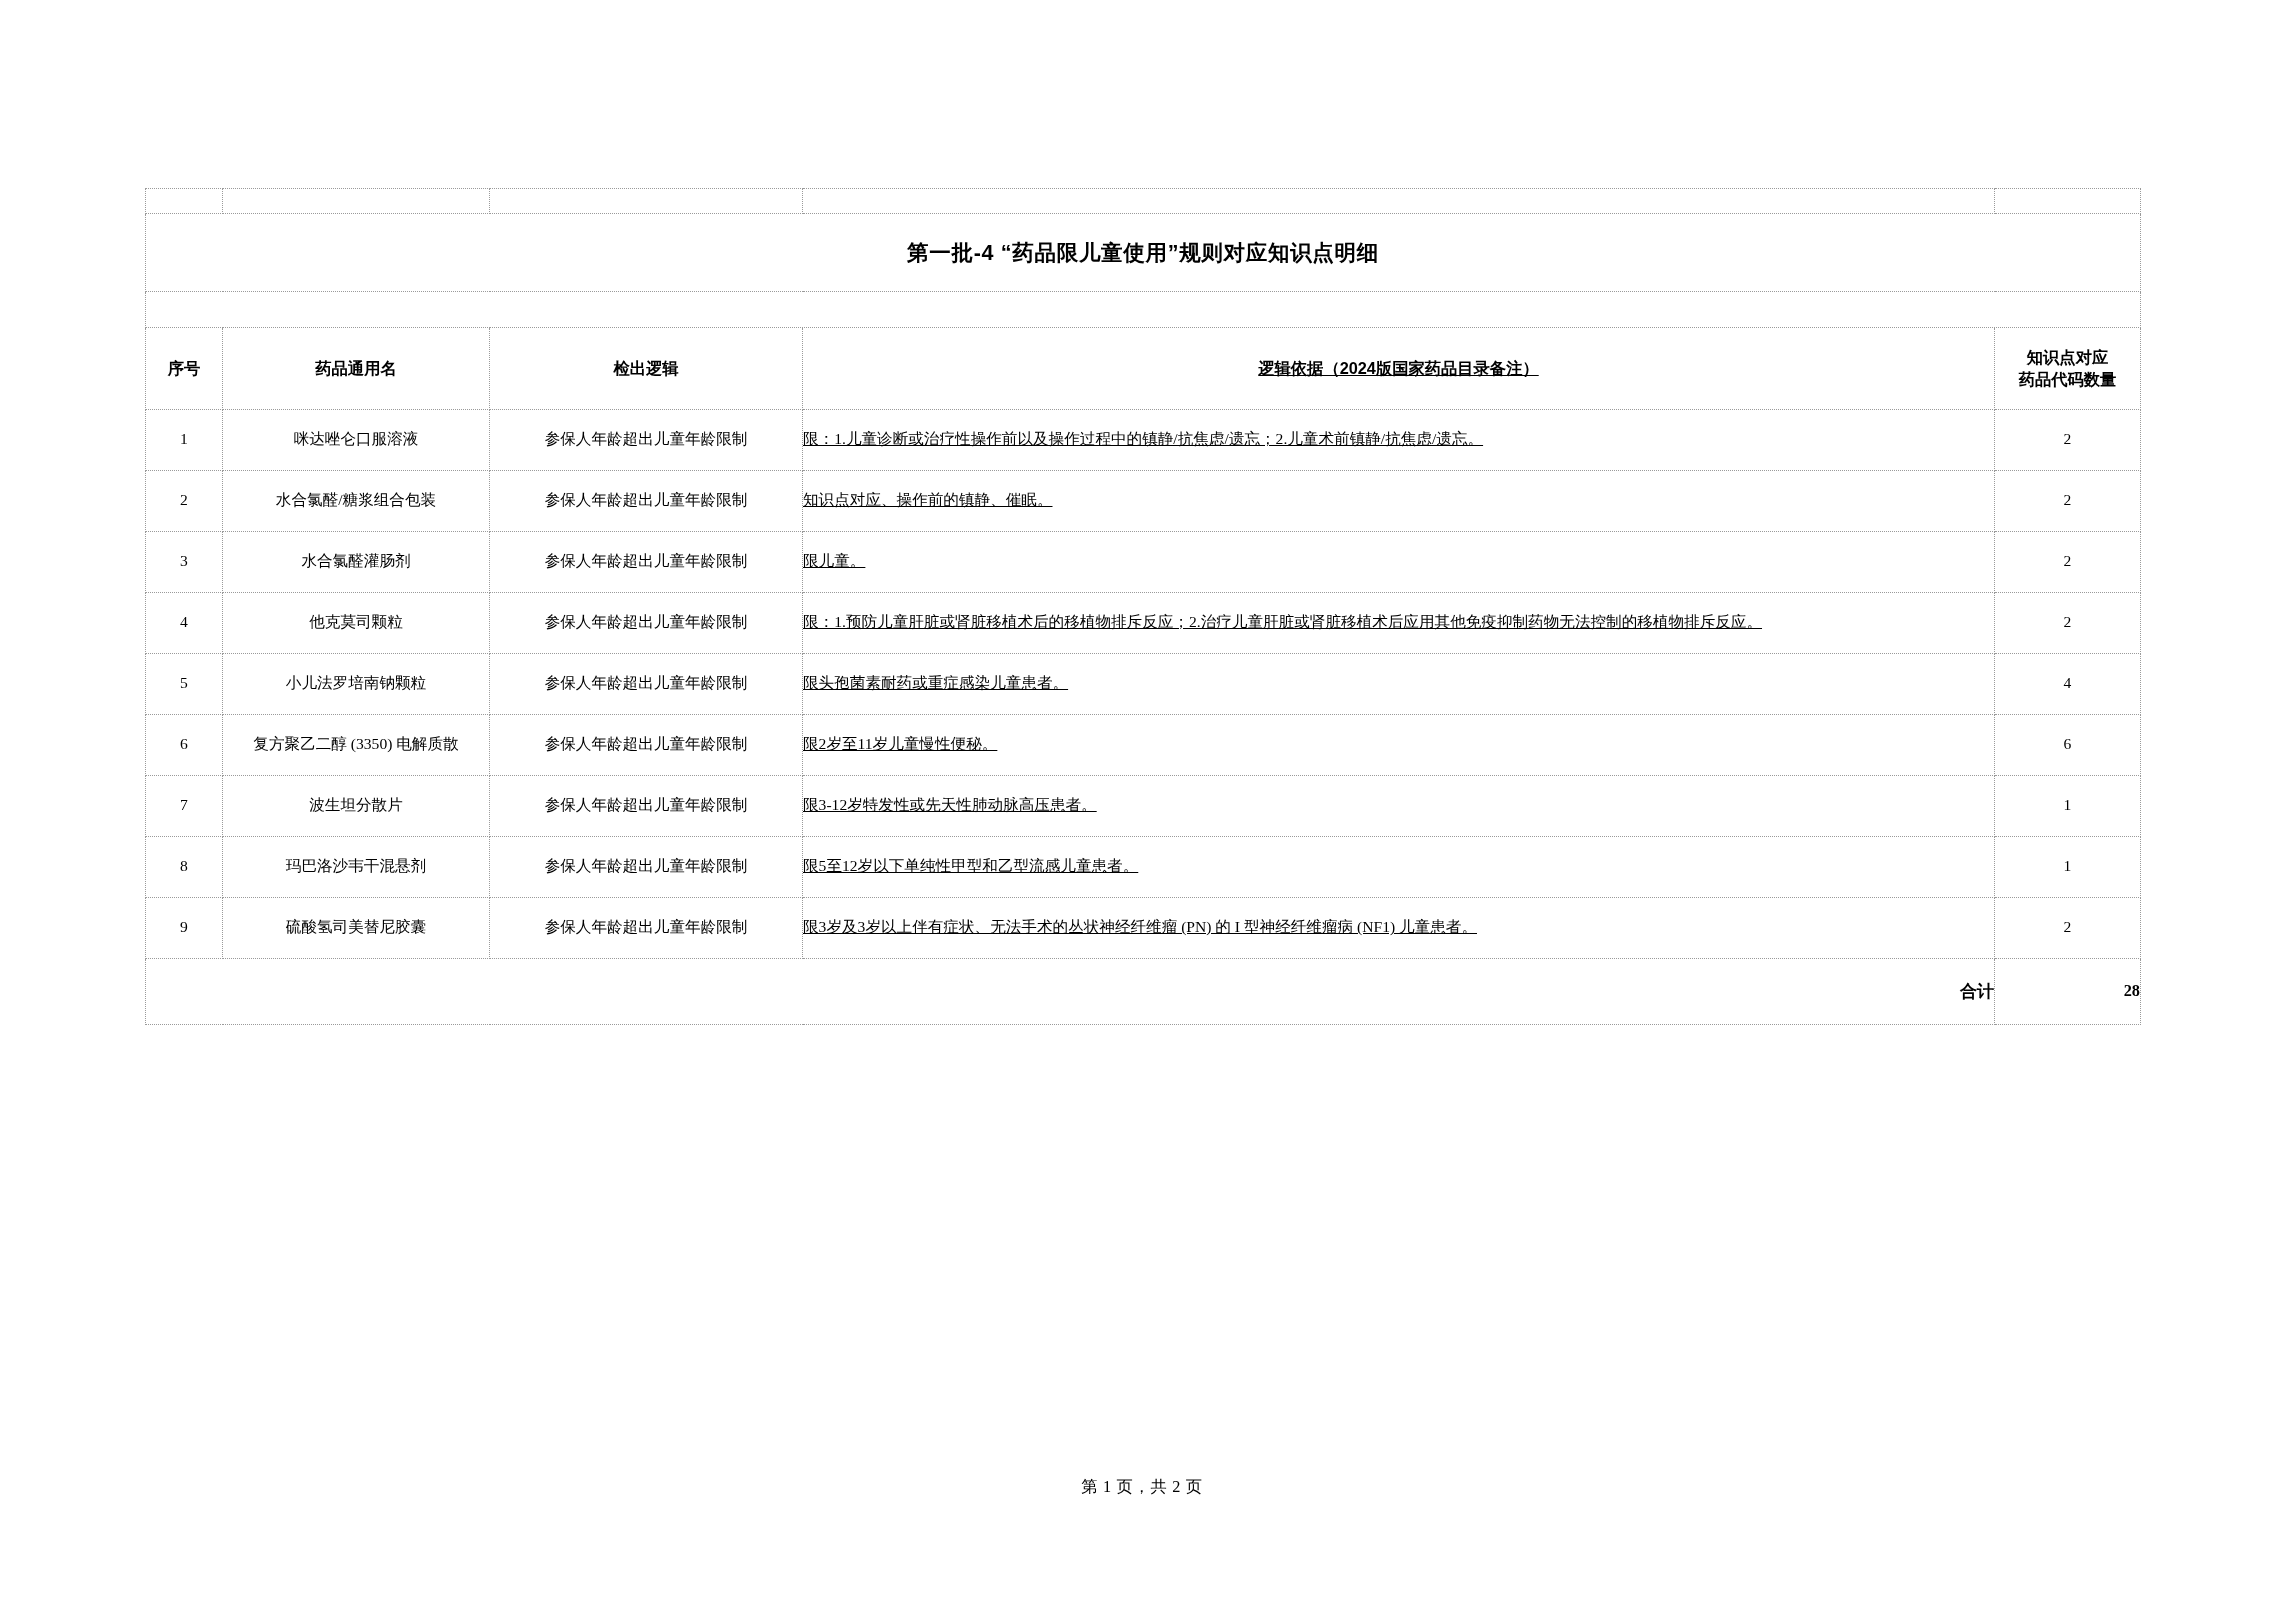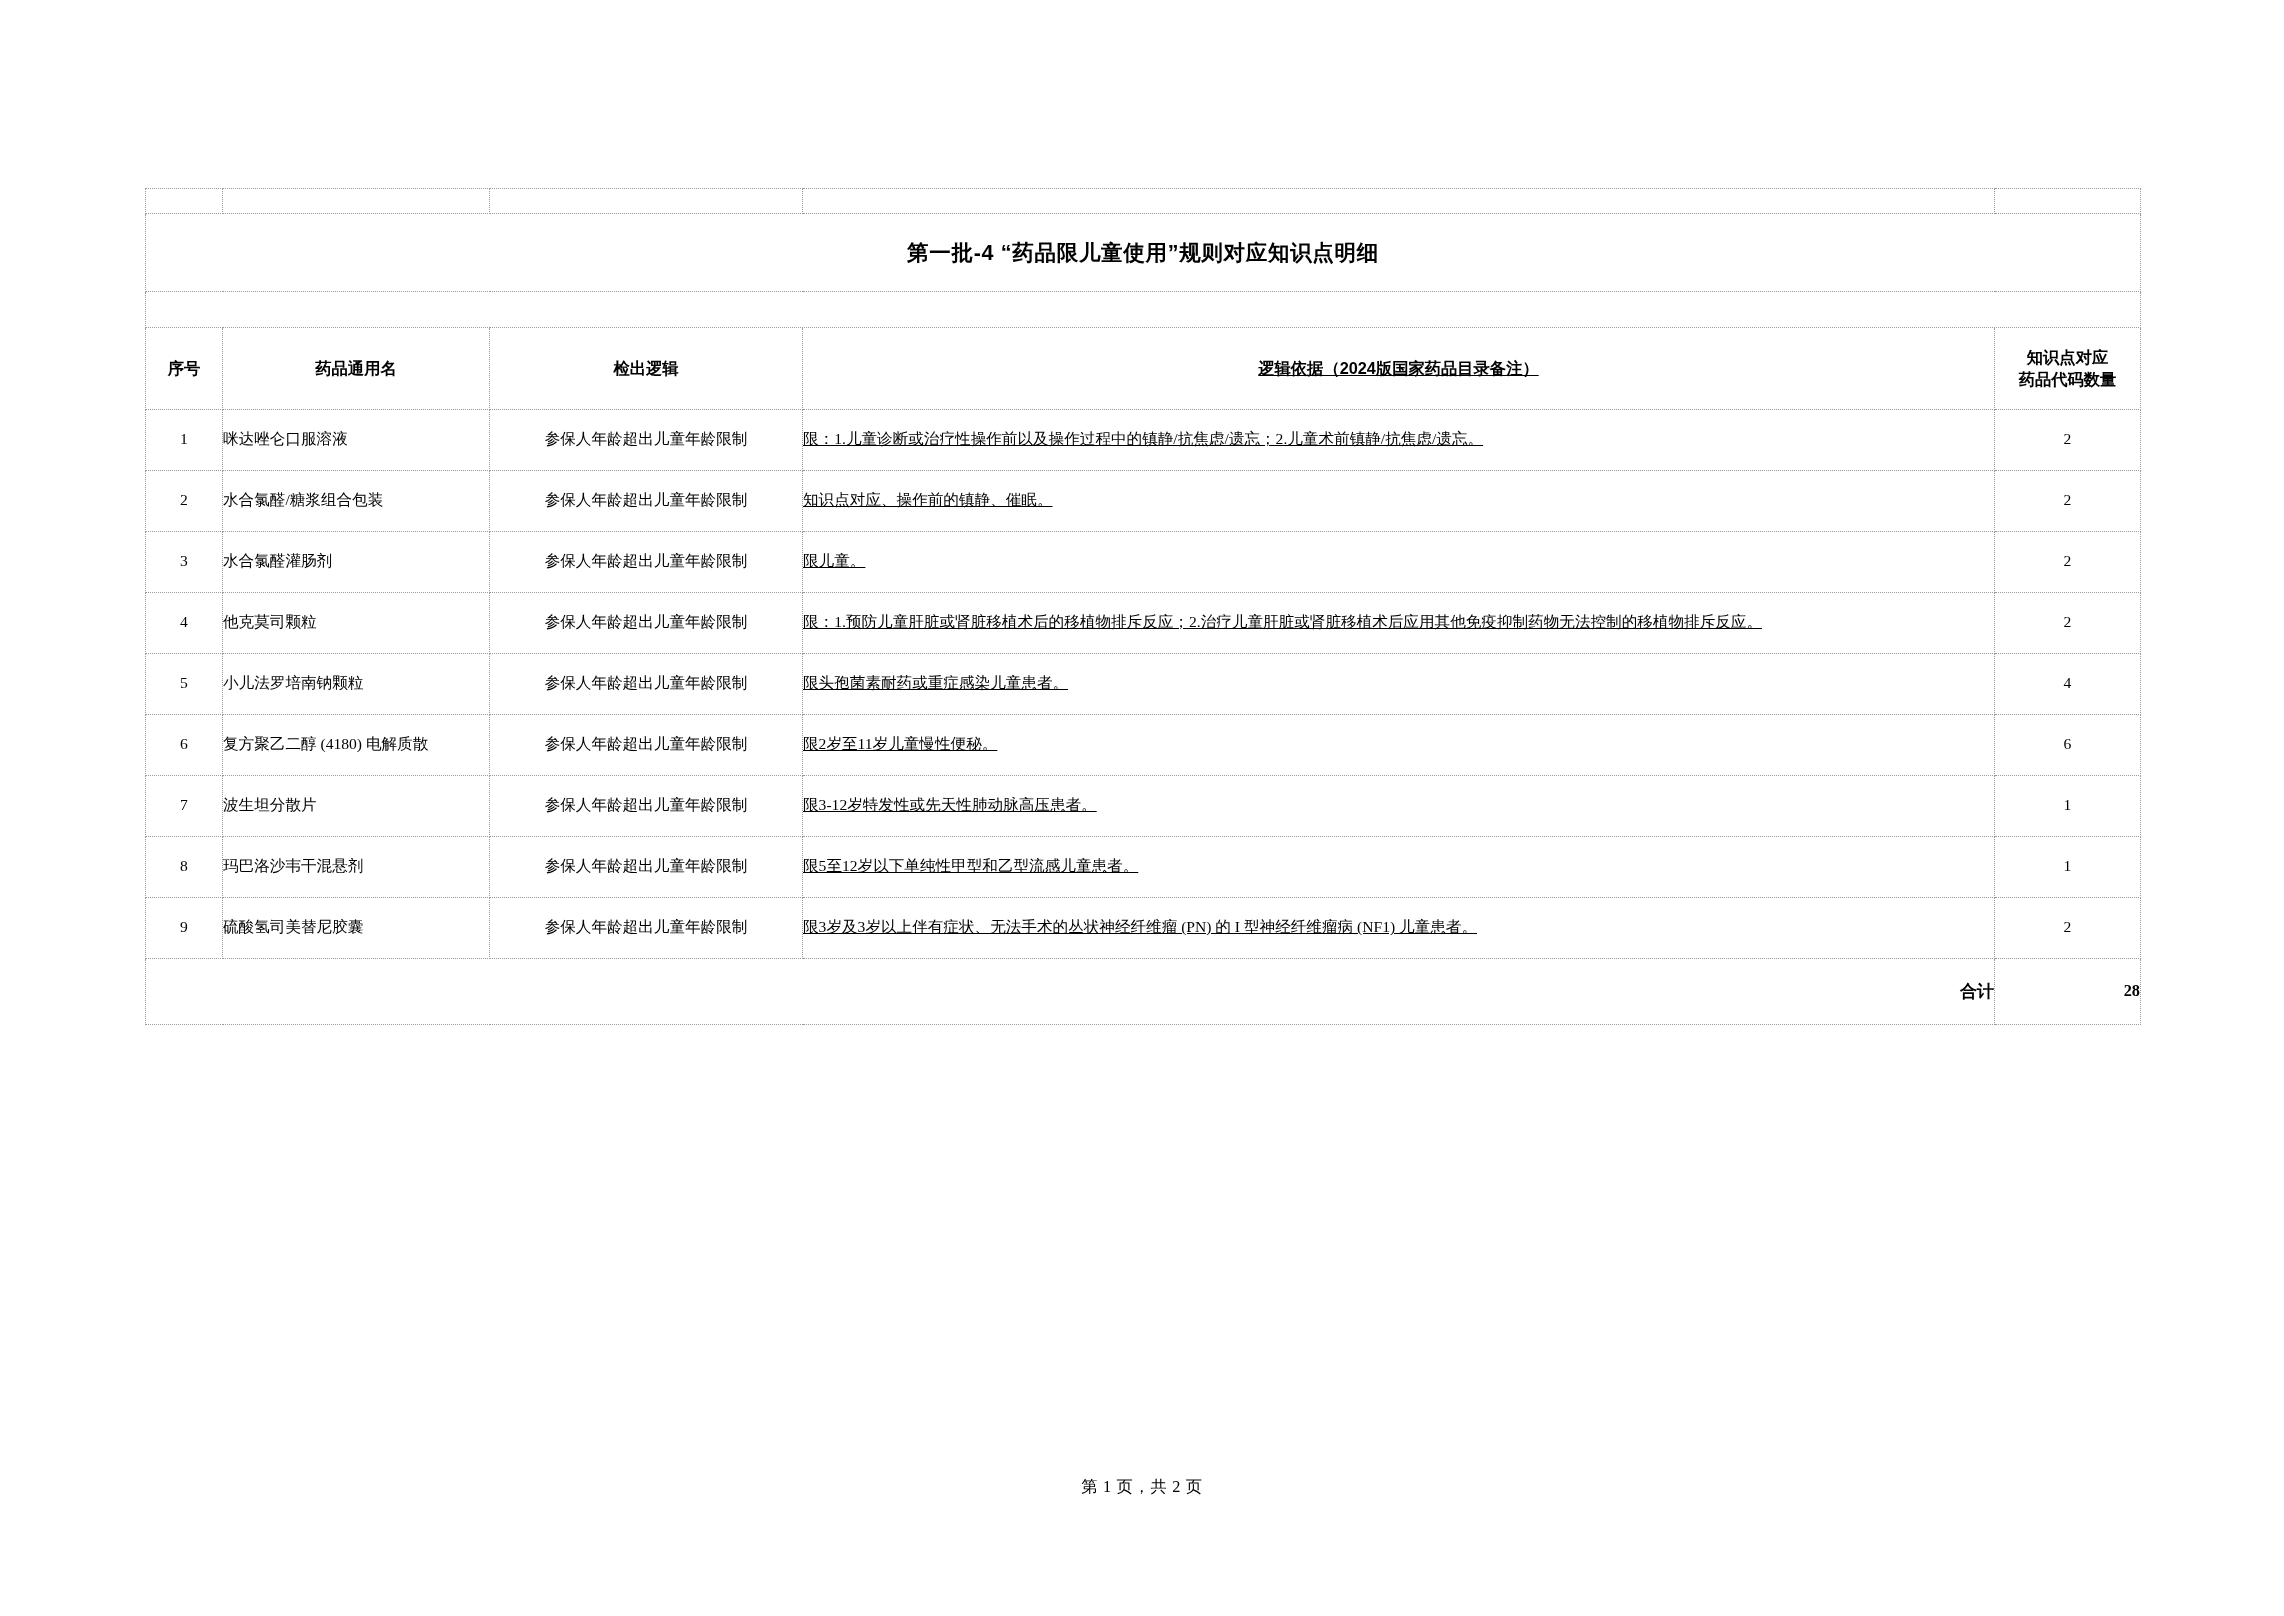"咪达唑仑口服溶液" .c-name { text-align: none -> center }
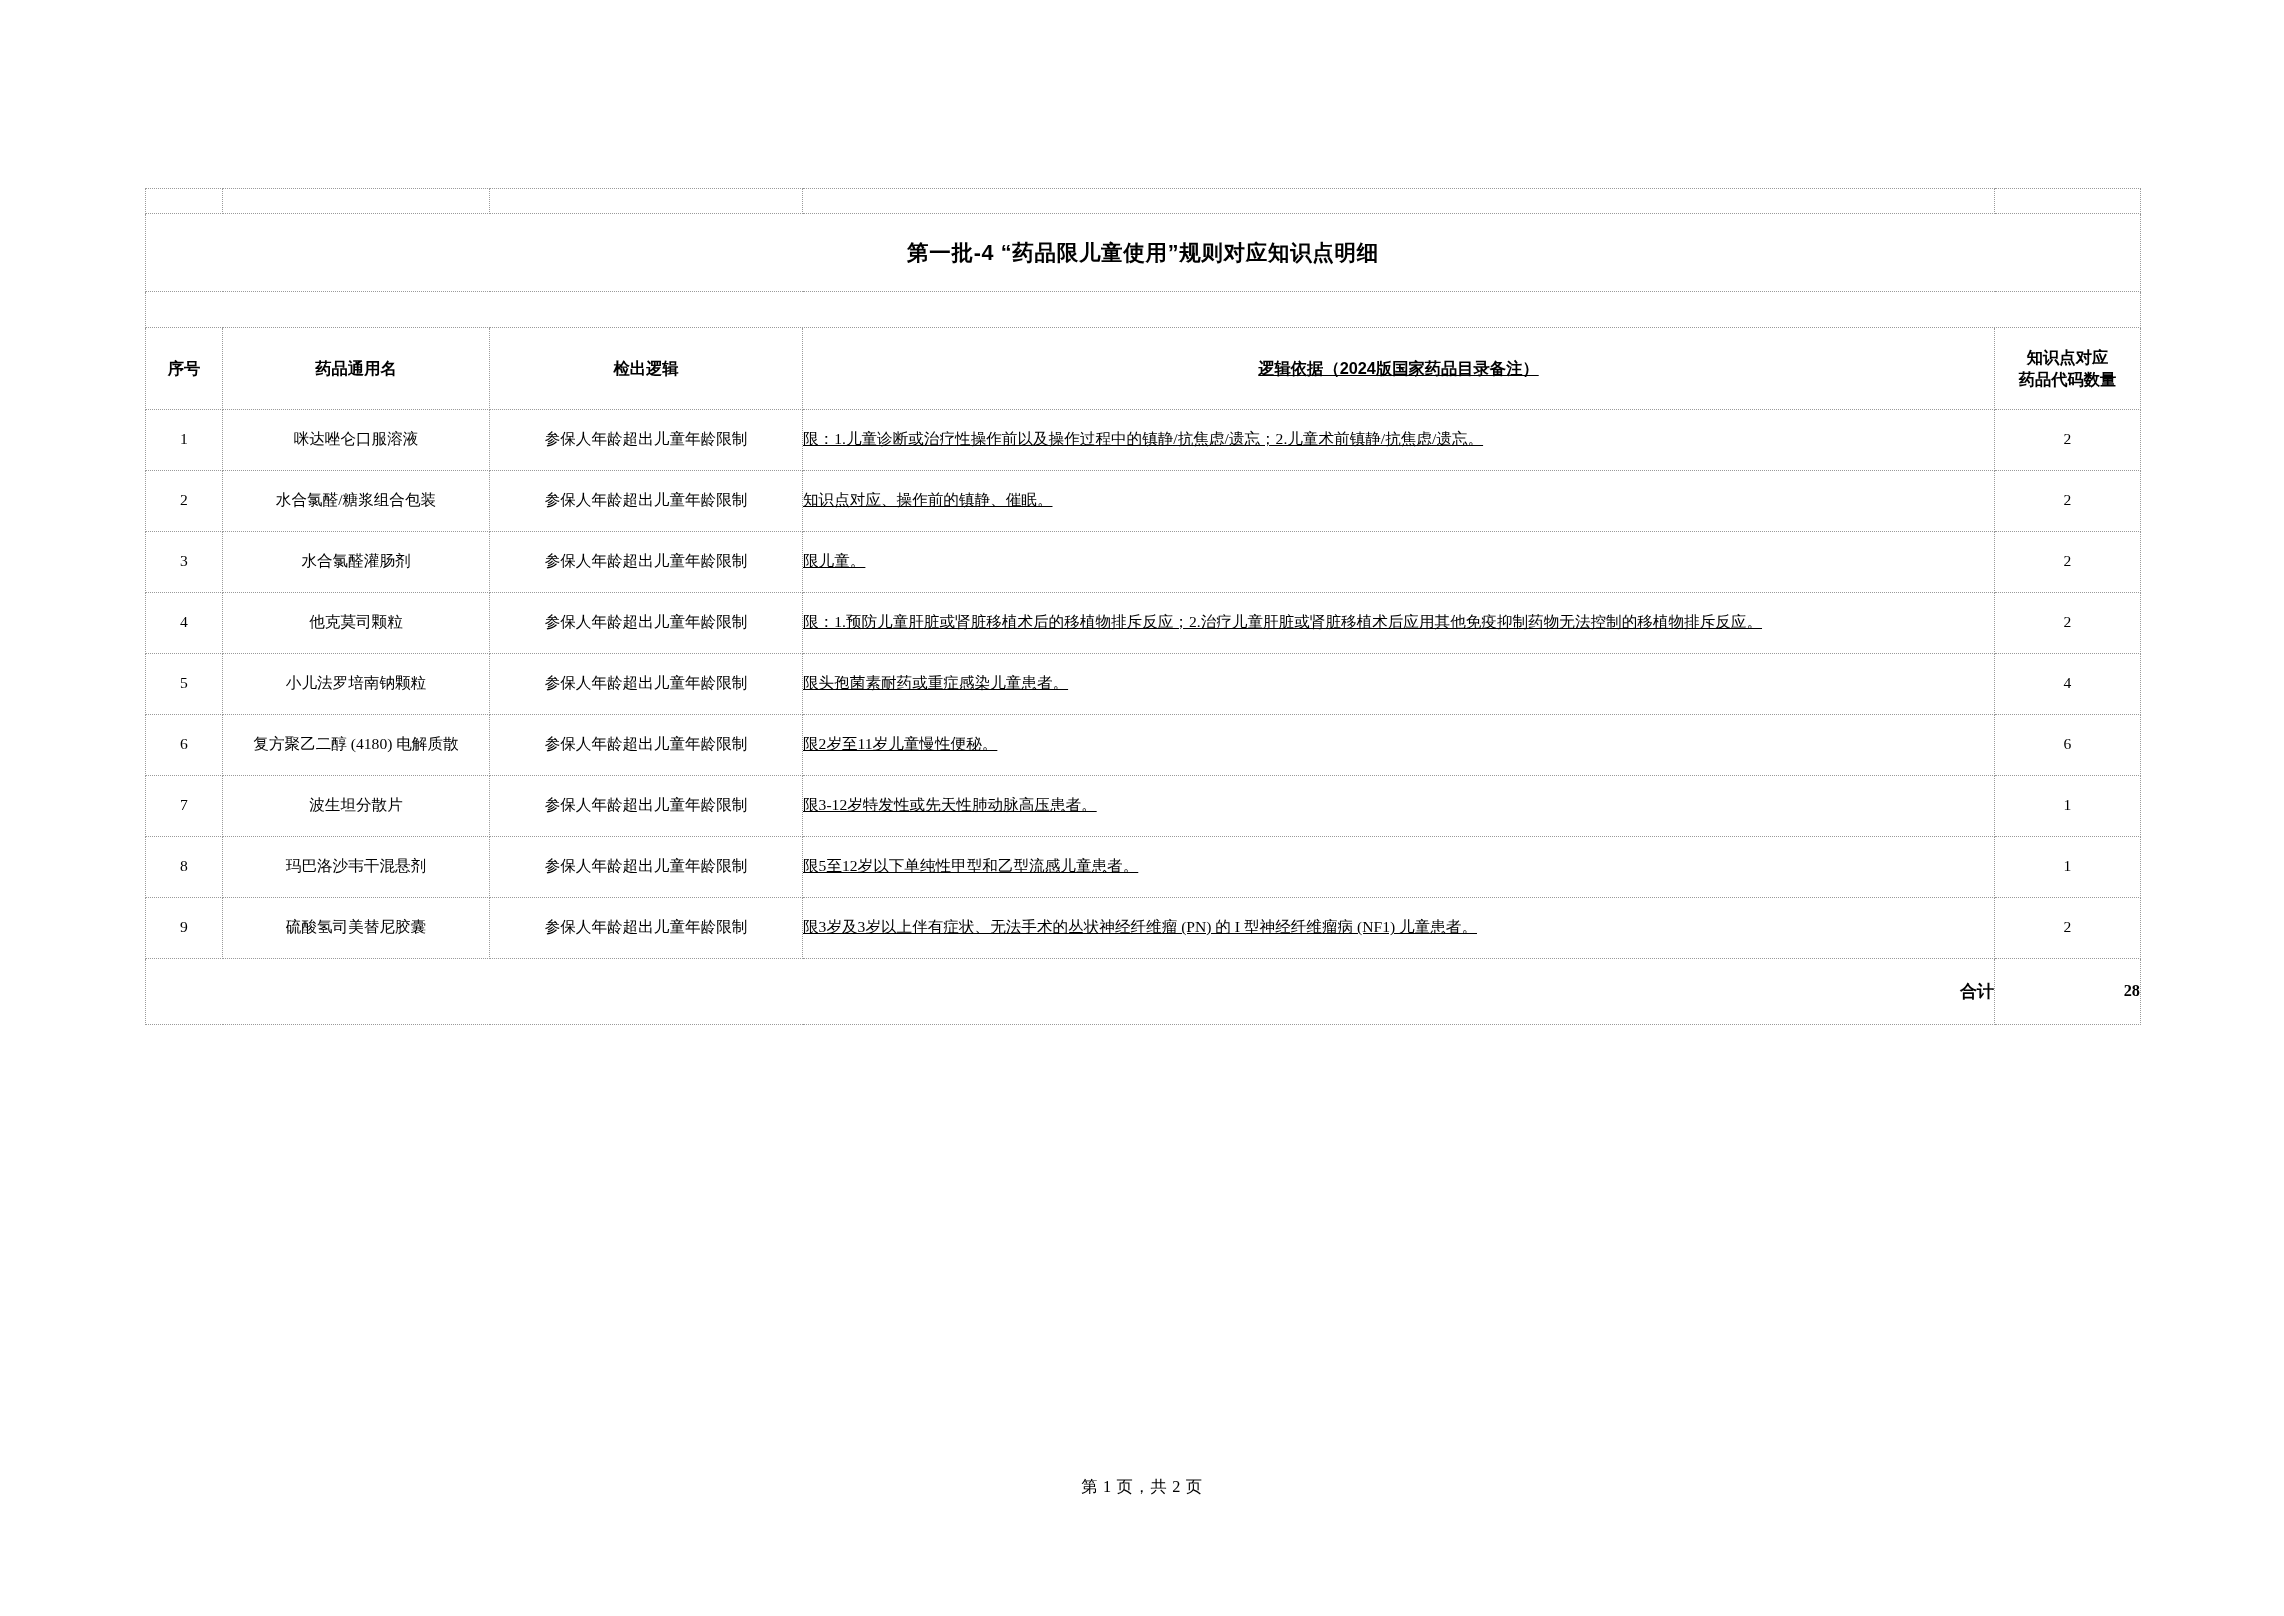"复方聚乙二醇 (4180) 电解质散" td.c-name { text: 4180 -> 3350 }
